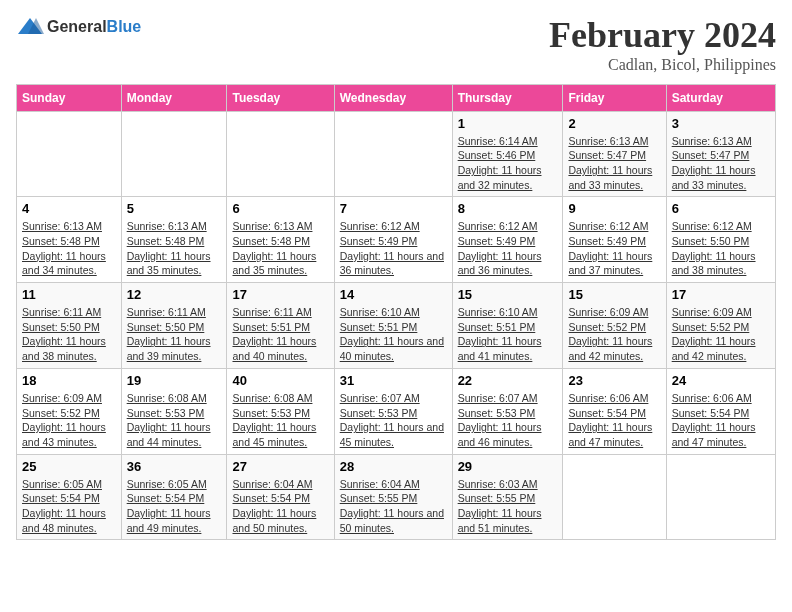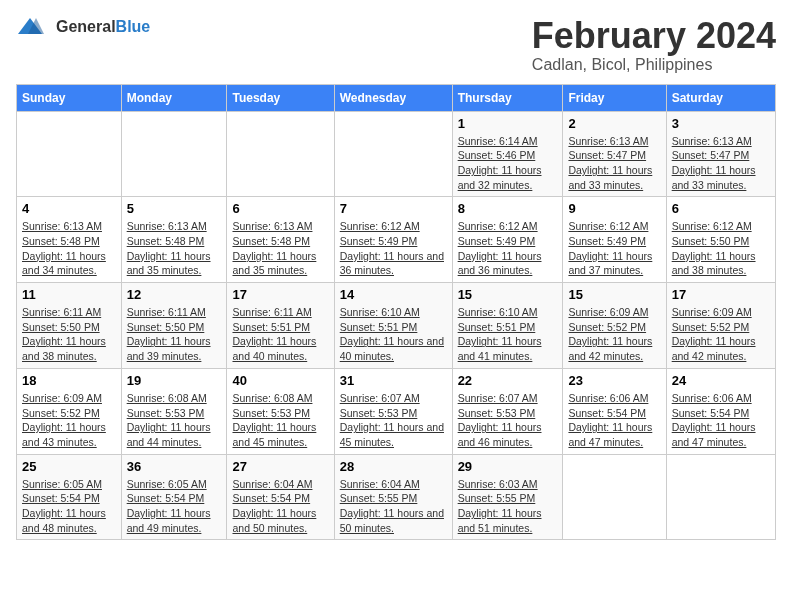"GeneralBlue" .logo { gap: 12px -> 3px }
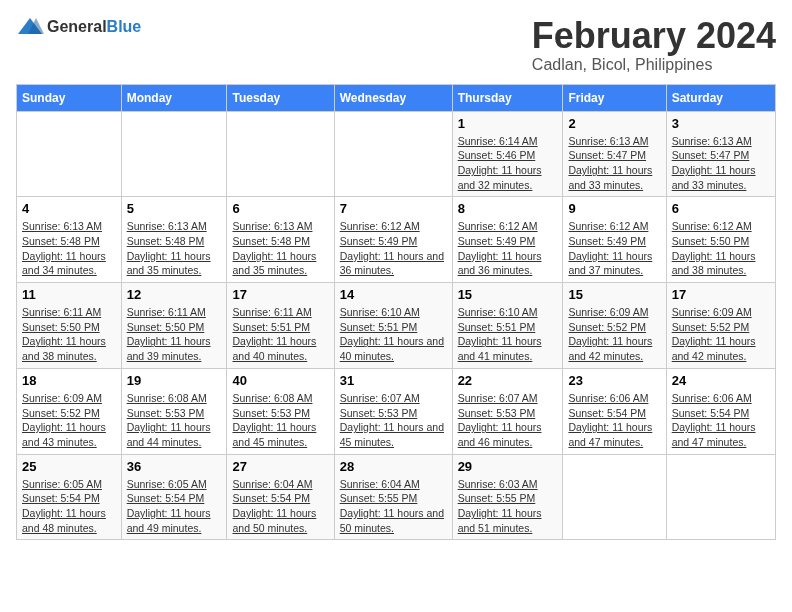"February 2024" .title-area { font-family: none -> Liberation Serif, serif; text-align: none -> right }
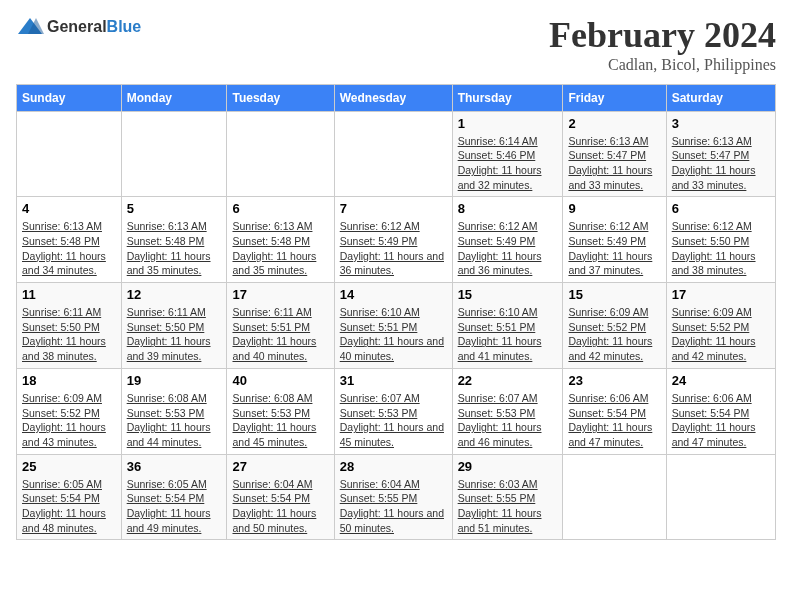"Sunday" thead tr th { background-color: #3b82f6 -> #ec4899 }
